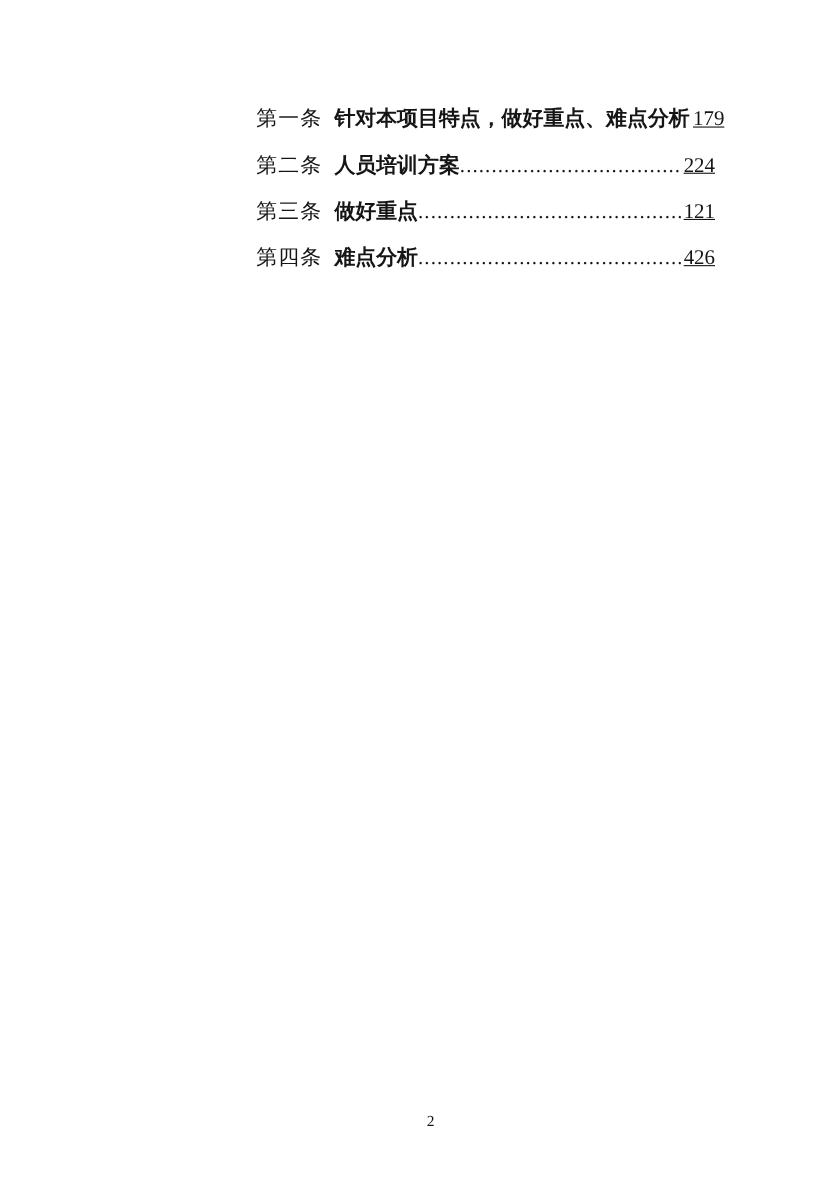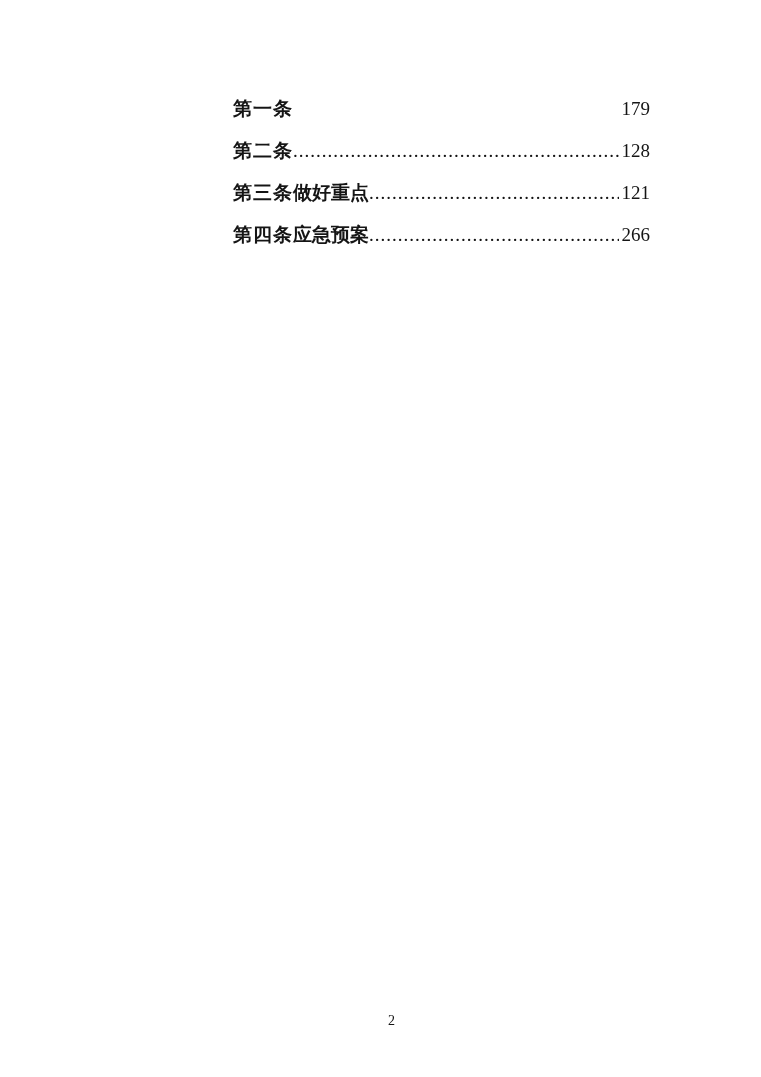"第一条" .toc-label { font-weight: 700 -> 400; margin-right: none -> 11px }
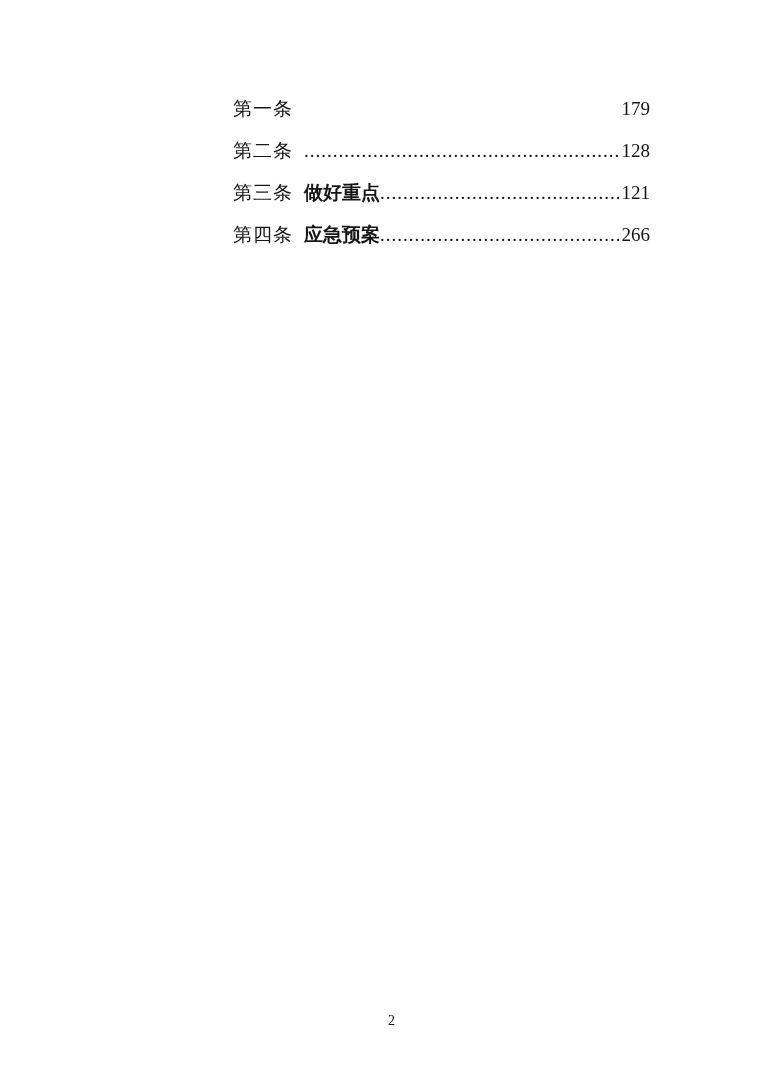"针对本项目特点，做好重点、难点分析" span.toc-title { html: none -> <span>针对本项目特点，做好重点、难点分析</span> }
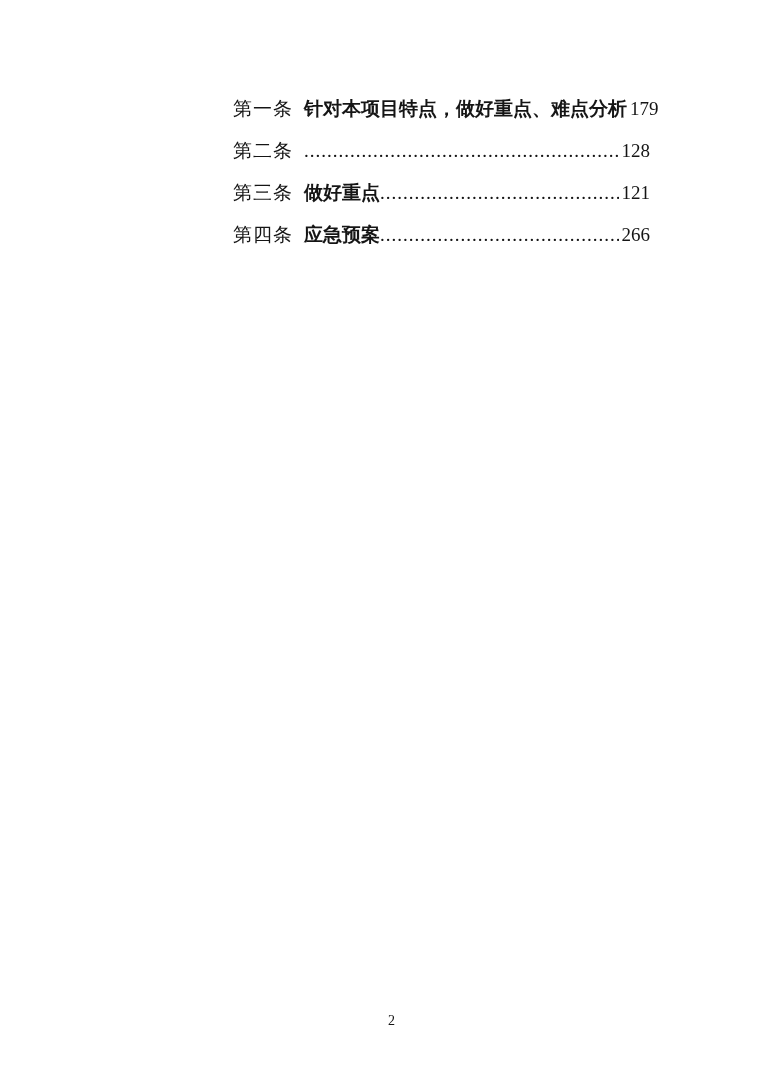"179" .toc-page { text-decoration: none -> underline }
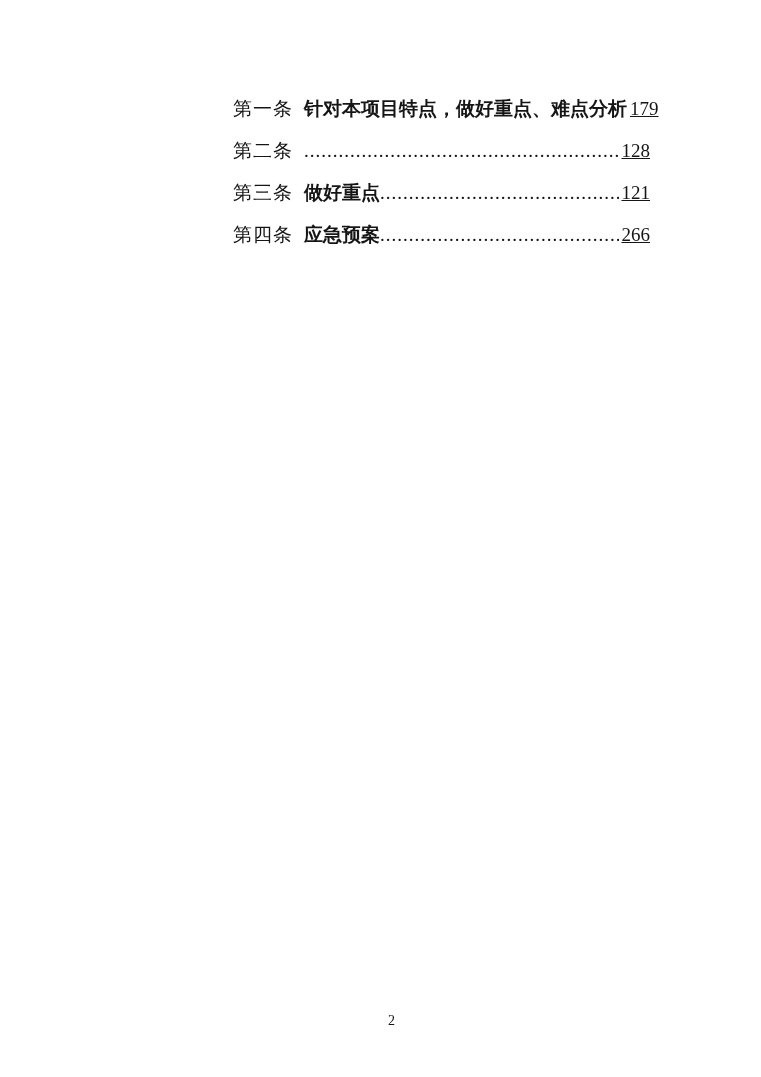"人员培训方案" span.toc-title { html: none -> <span>人员培训方案</span> }
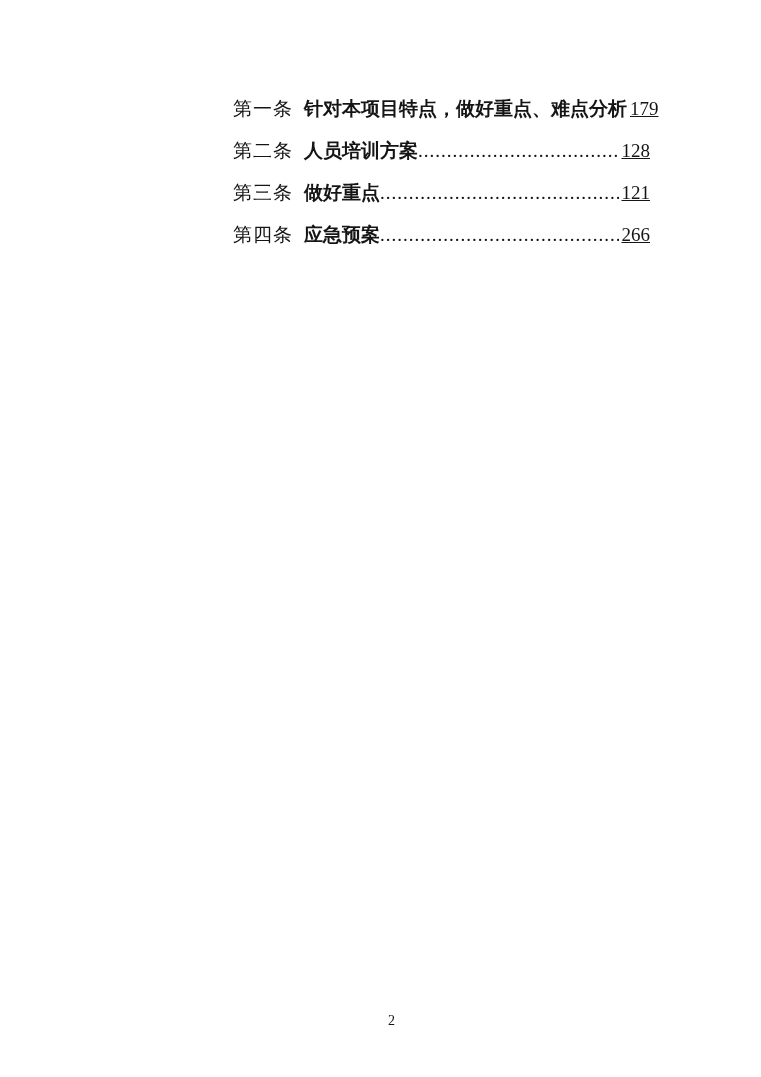"128" span.toc-page { text: 128 -> 224 }
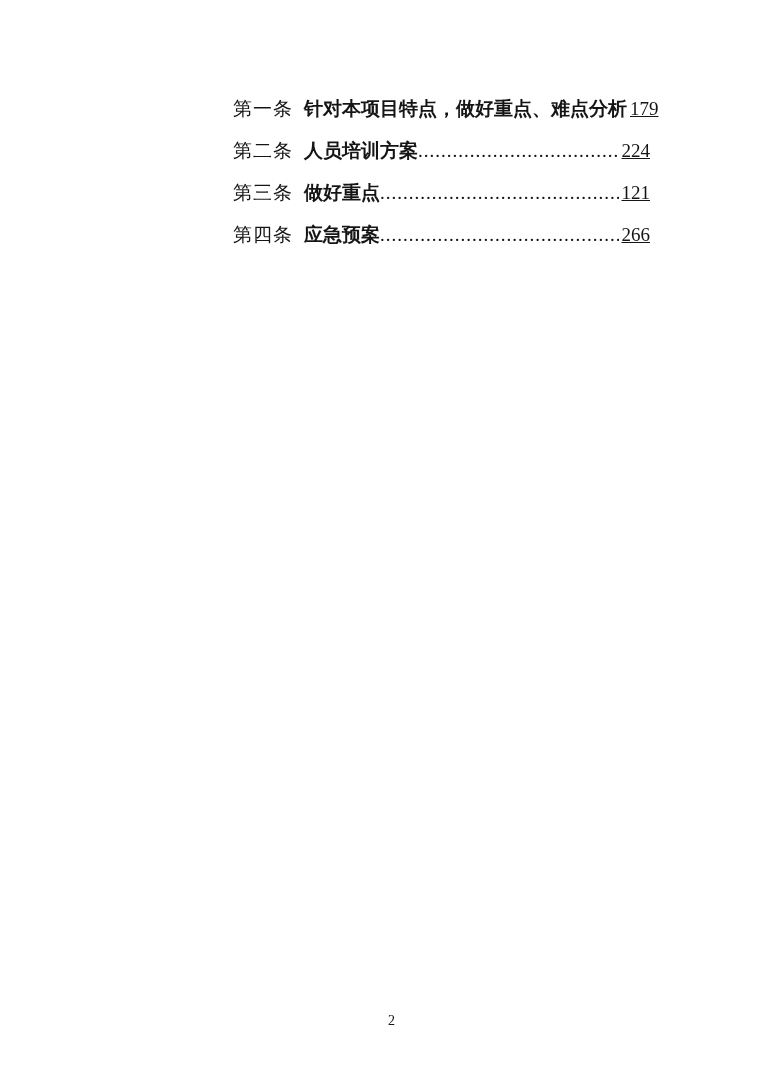"应急预案" span.toc-title { text: 应急预案 -> 难点分析 }
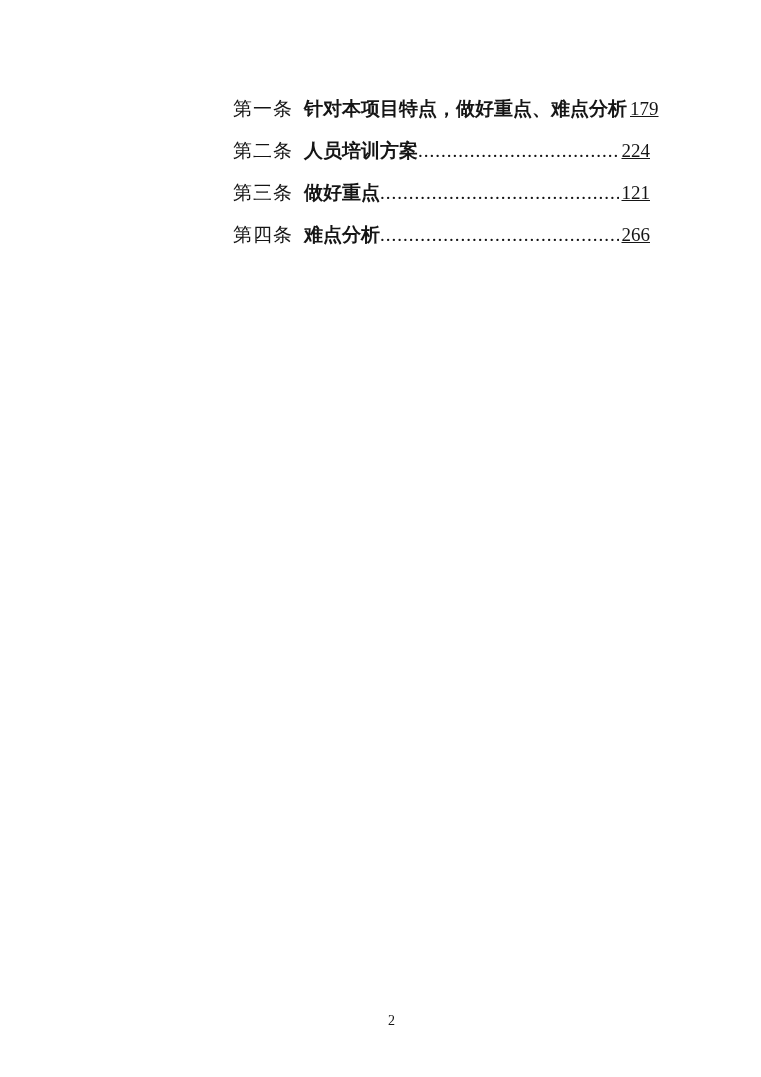"266" span.toc-page { text: 266 -> 426 }
